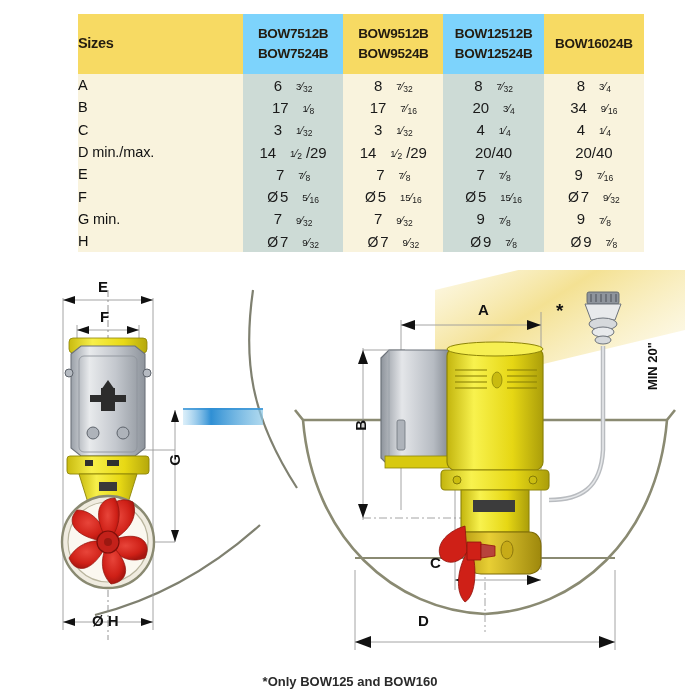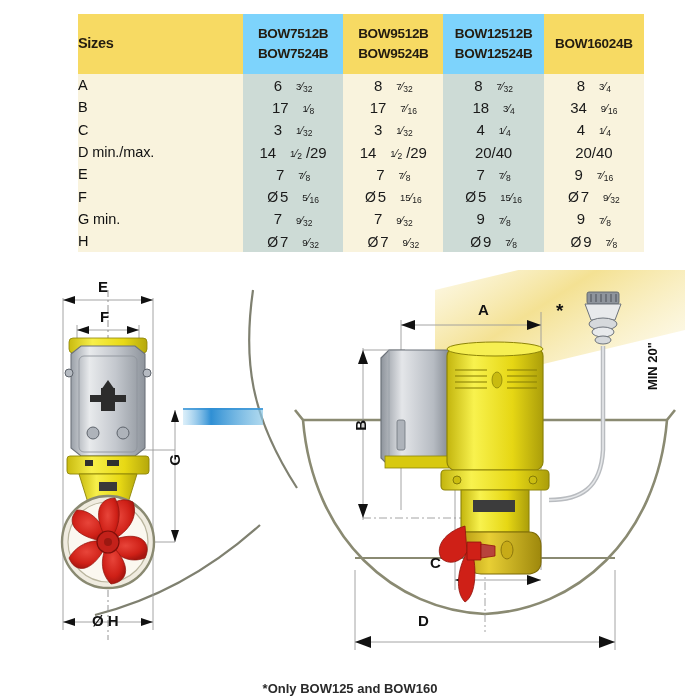"18" span.whole { text: 18 -> 20 }
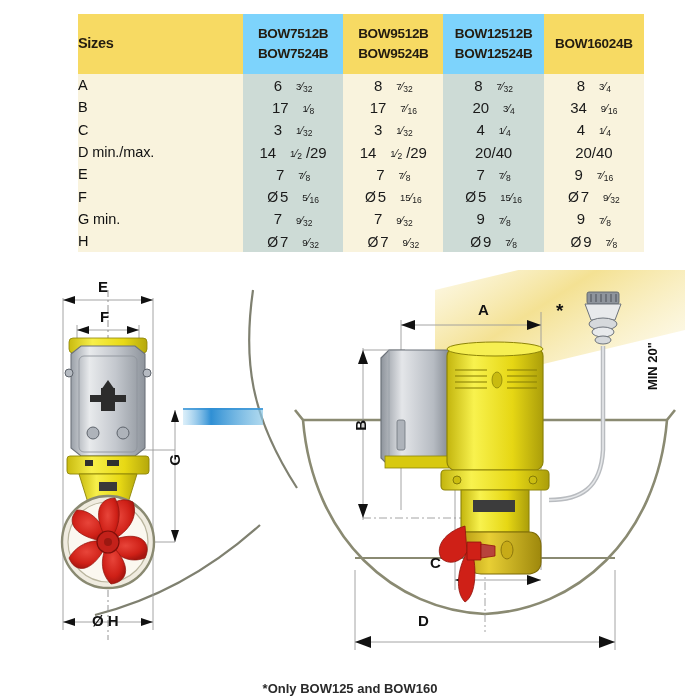"*Only BOW125 and BOW160" .footnote { bottom: 4px -> 11px }
